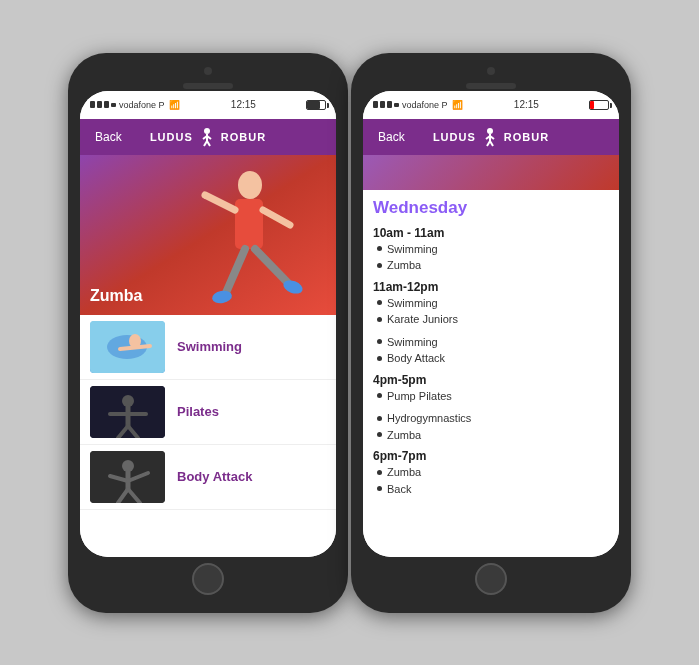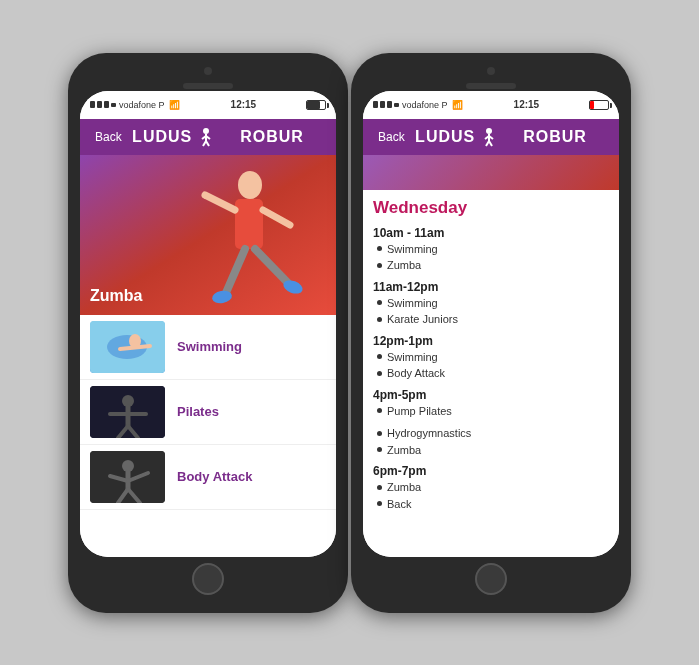"12:15" .phone-top-bar .time { font-weight: 700 -> 400 }
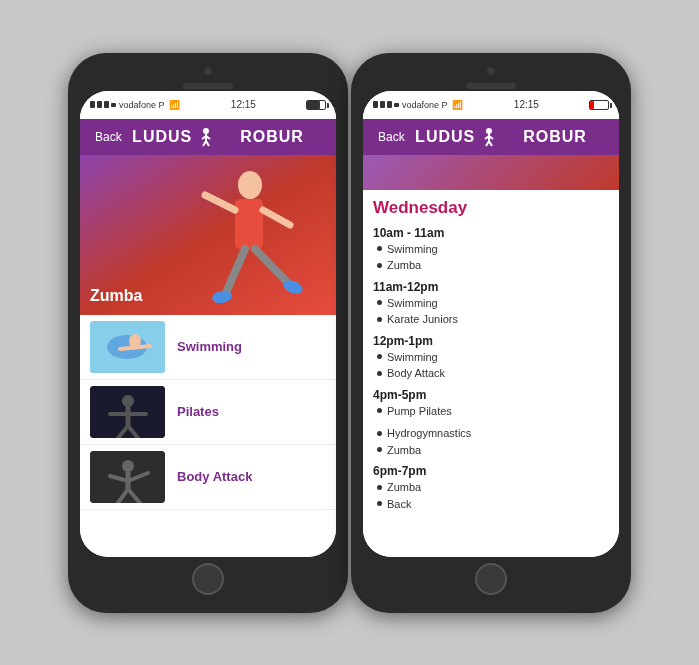"LUDUS" .logo-text { font-size: 16px -> 11px; margin-left: 20px -> none }
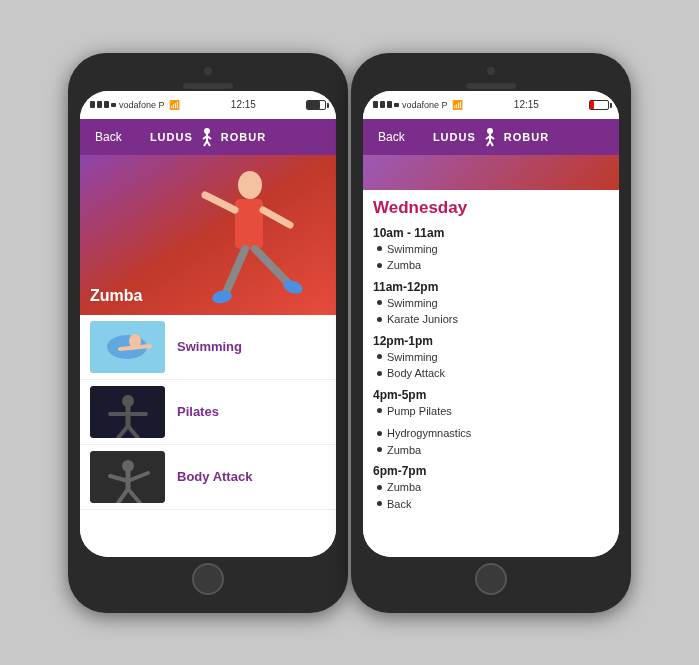"Wednesday" .day-header { color: #be185d -> #8b5cf6 }
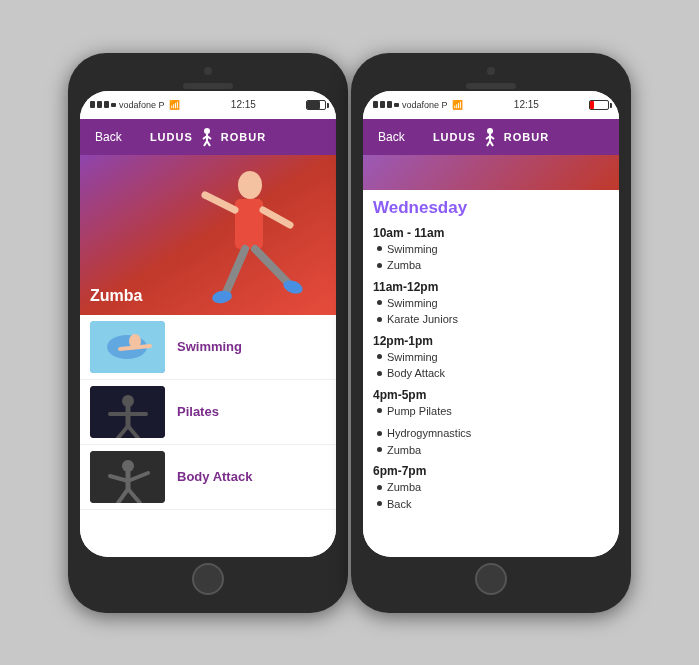"12pm-1pm" div.time-label { html: <div>12pm-1pm</div> -> none }
